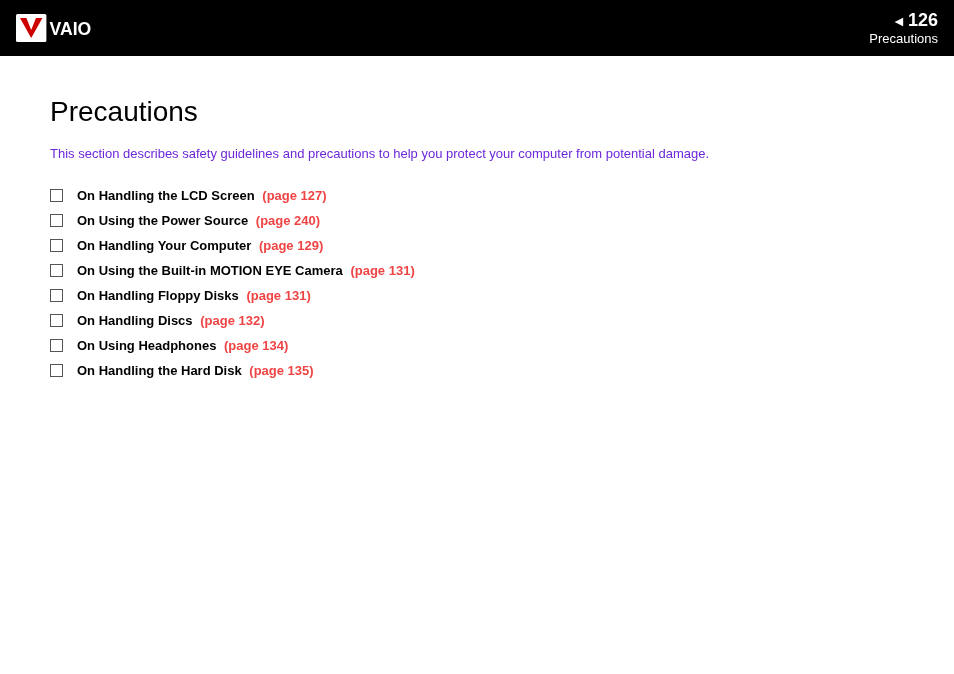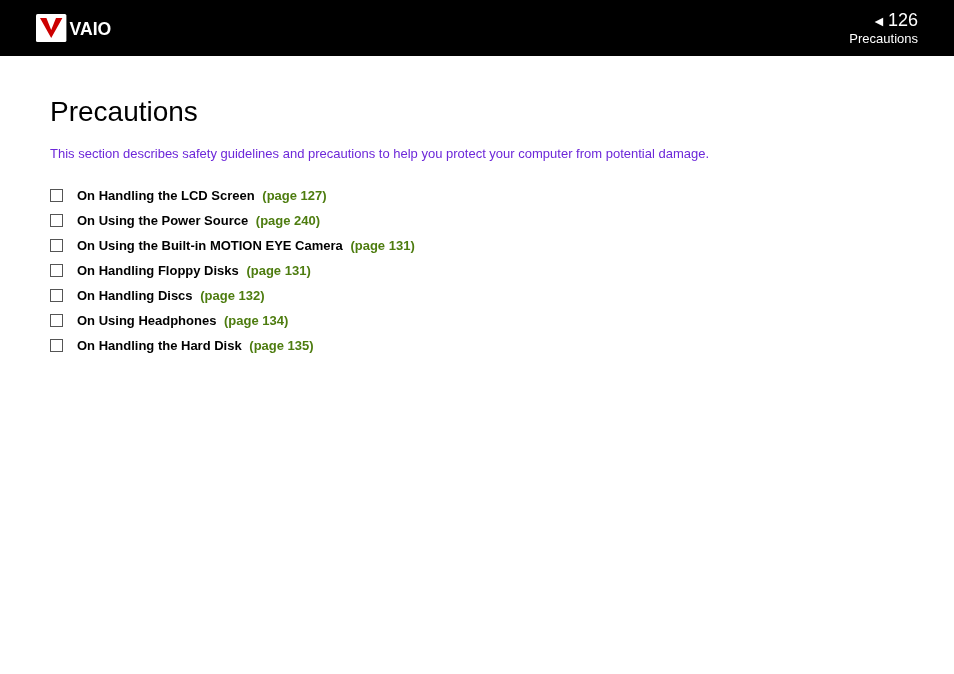"VAIO" .header { padding: 0 36px -> 0 16px }
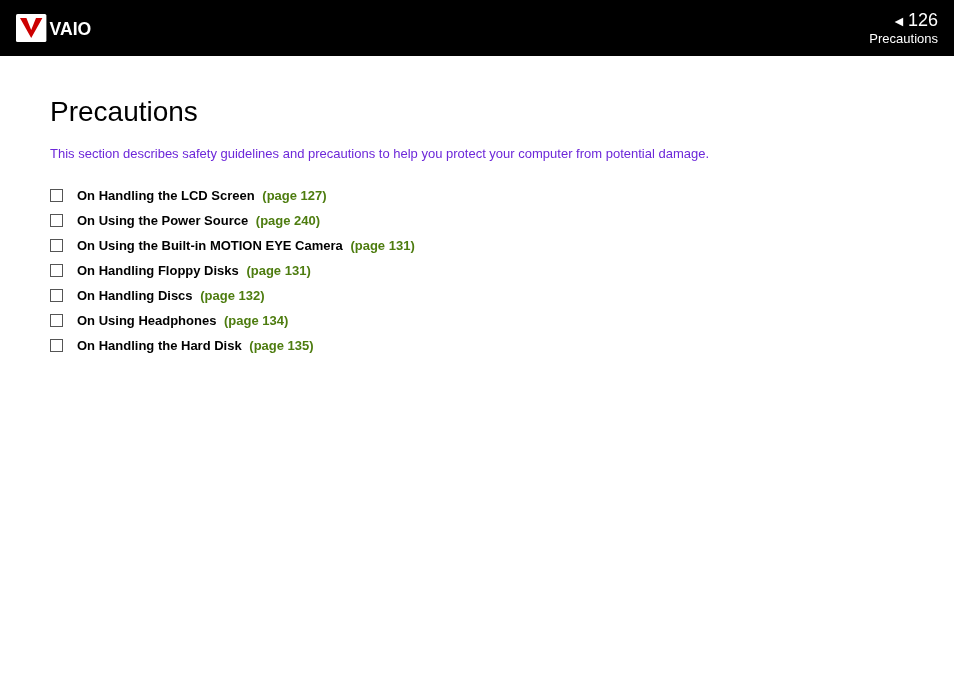"126" .page-num { font-weight: normal -> bold }
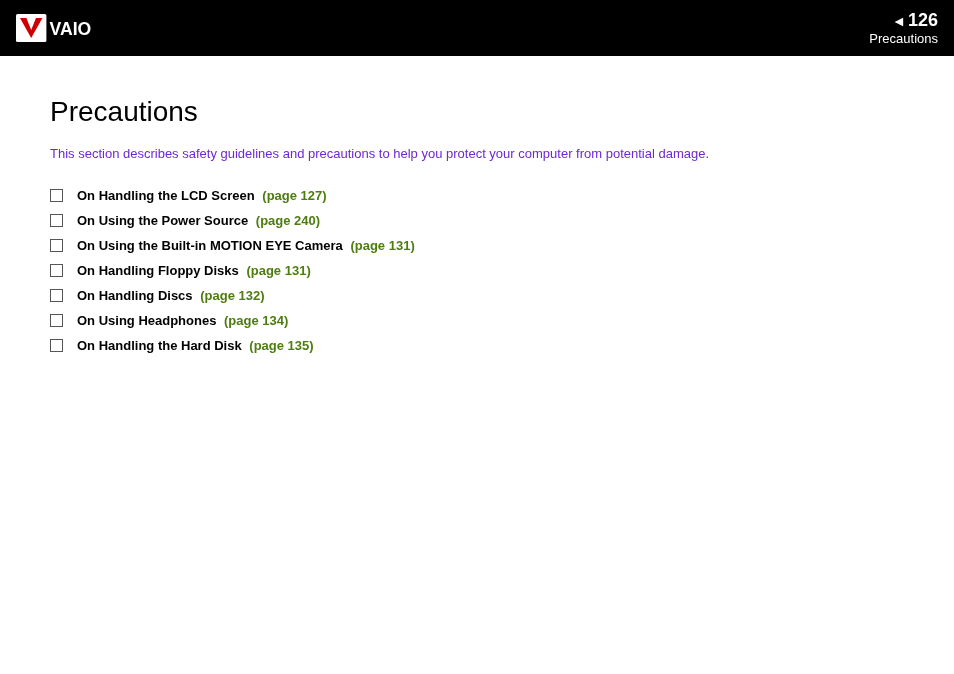"(page 127)" .item-link { color: #4d7c0f -> #ef4444 }
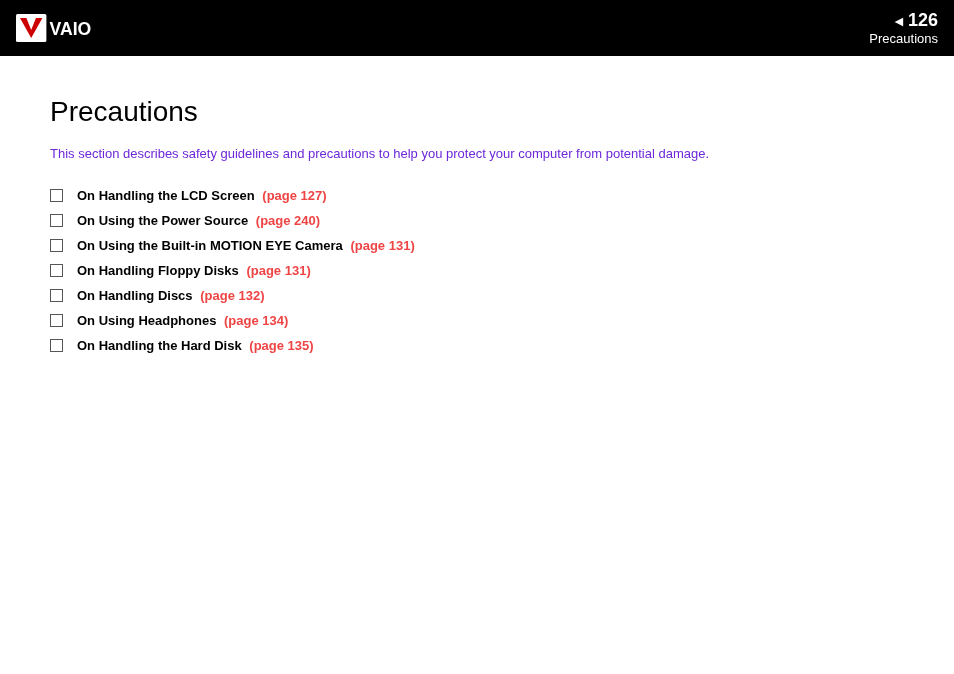"On Handling Your Computer (page" li { html: none -> <li> <span></span> <span>On Handling Your Computer <span>(page 129)</span></span> </li> }
